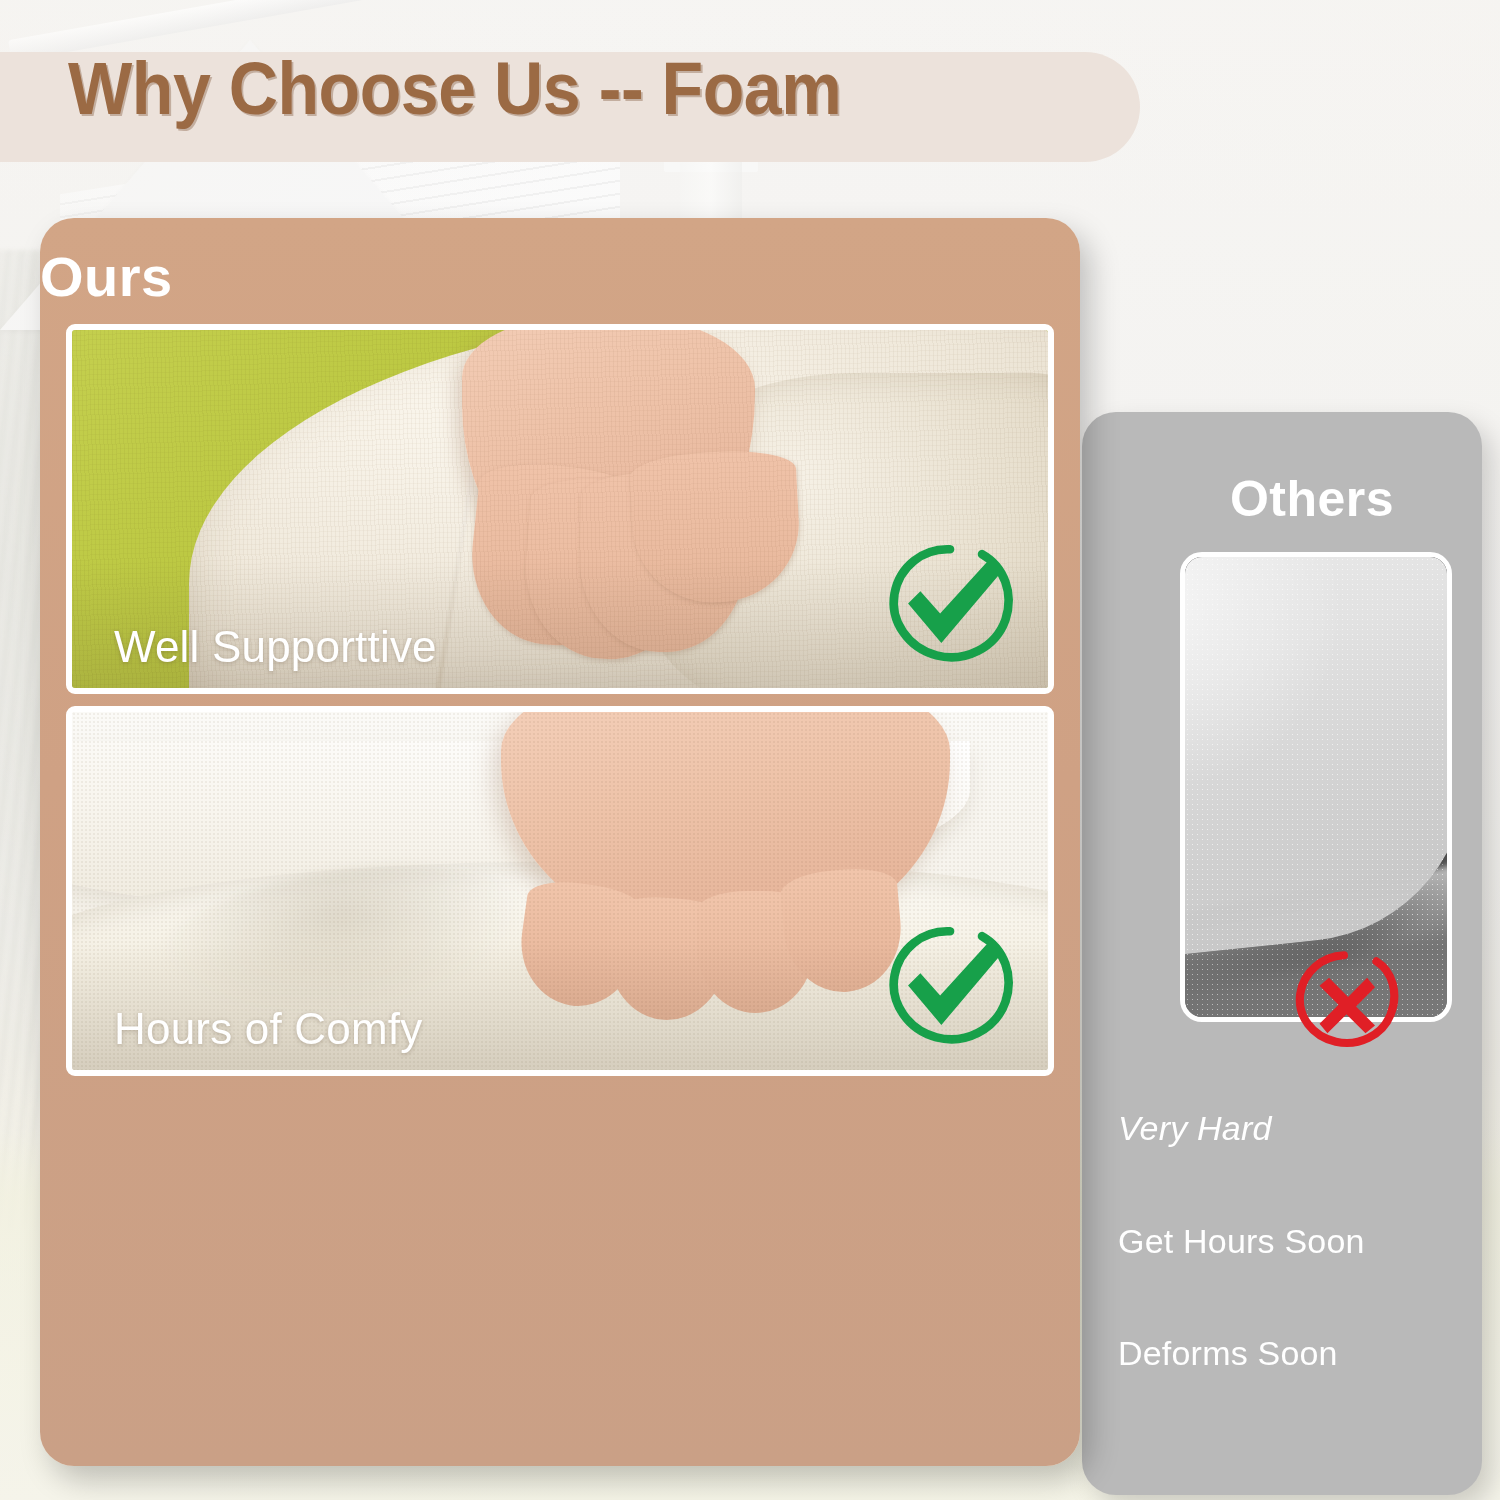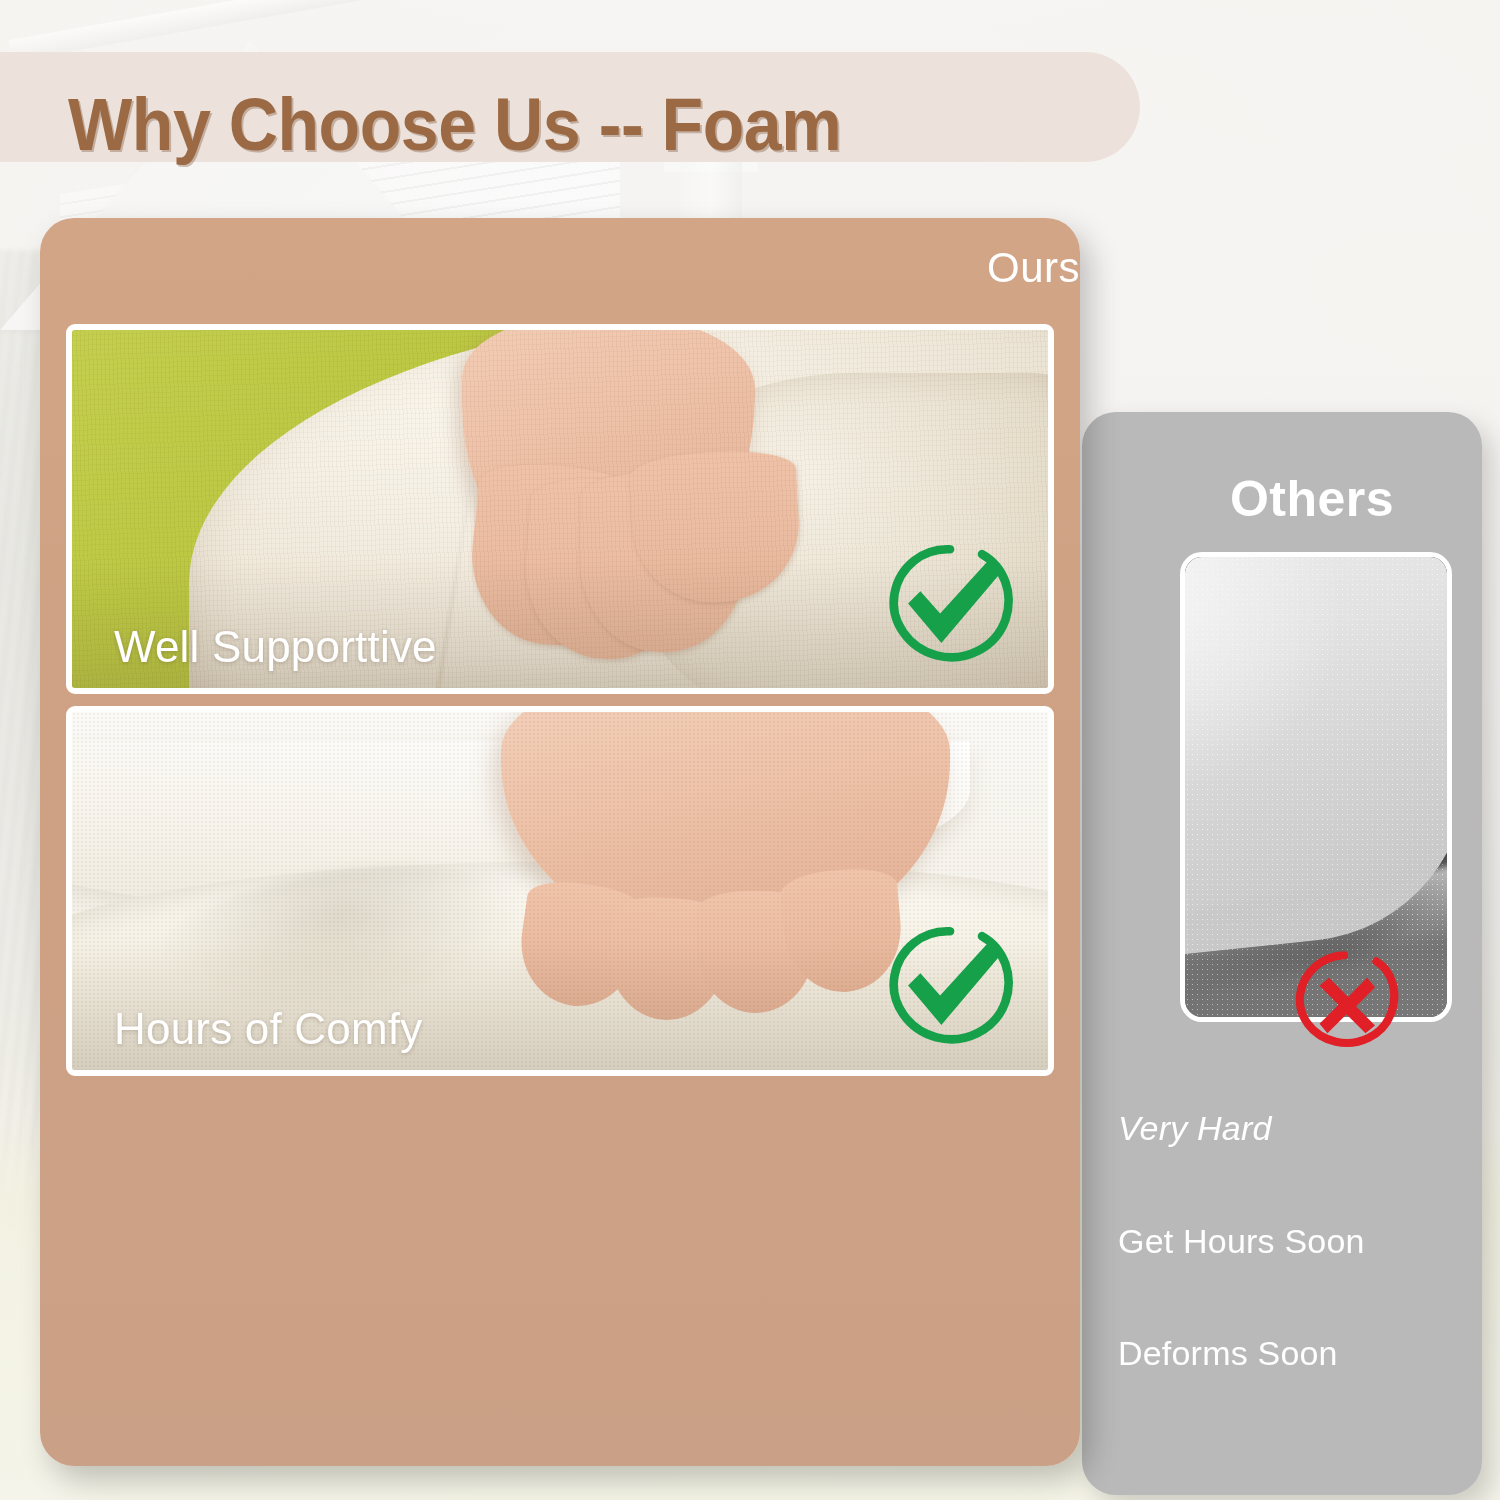"Why Choose Us -- Foam" #title-banner { align-items: flex-end -> flex-start }
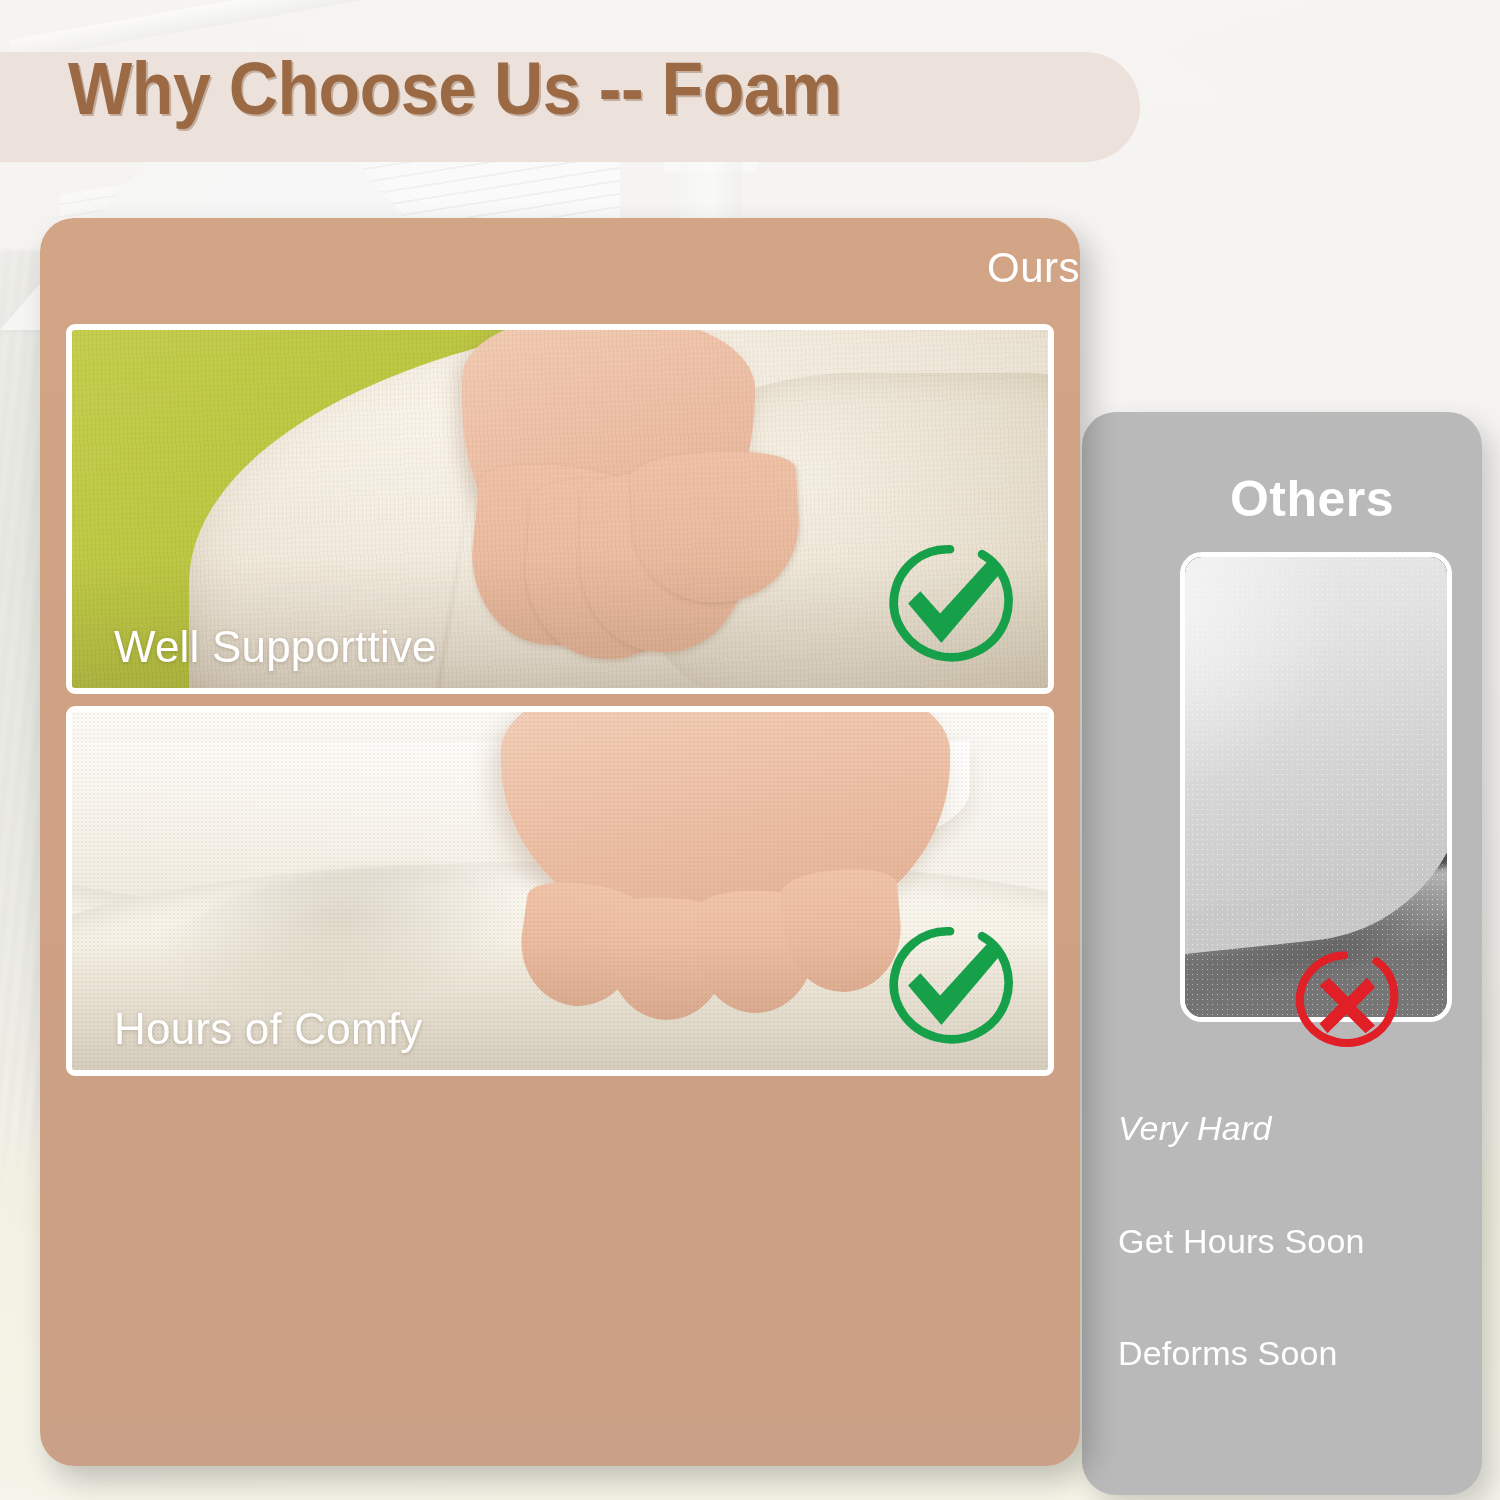"Ours" #ours-title { font-size: 42px -> 56px; font-weight: 400 -> 700; text-align: right -> left }
